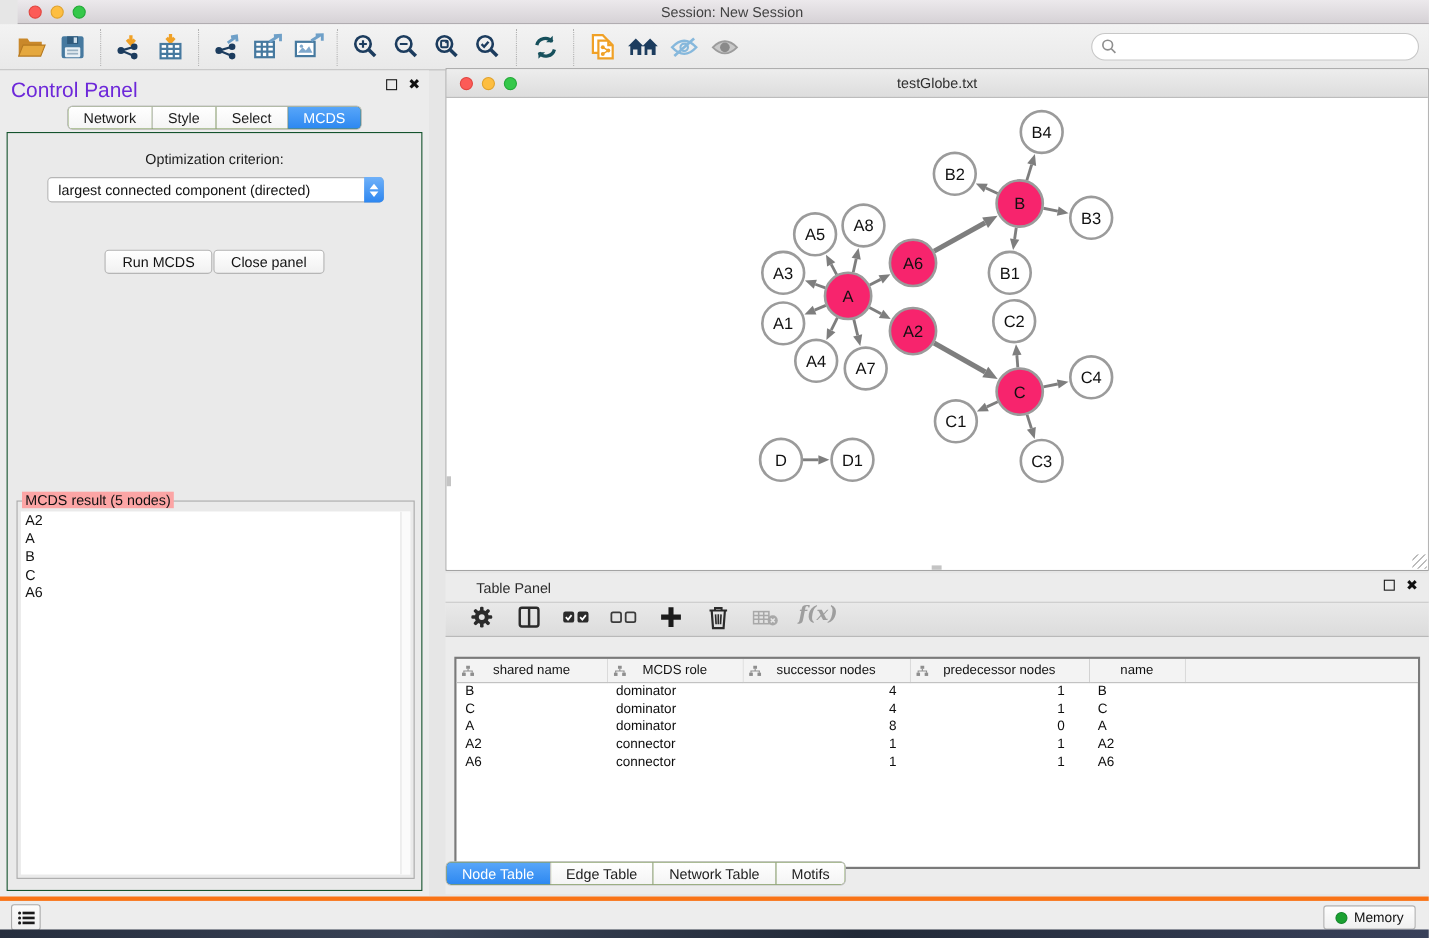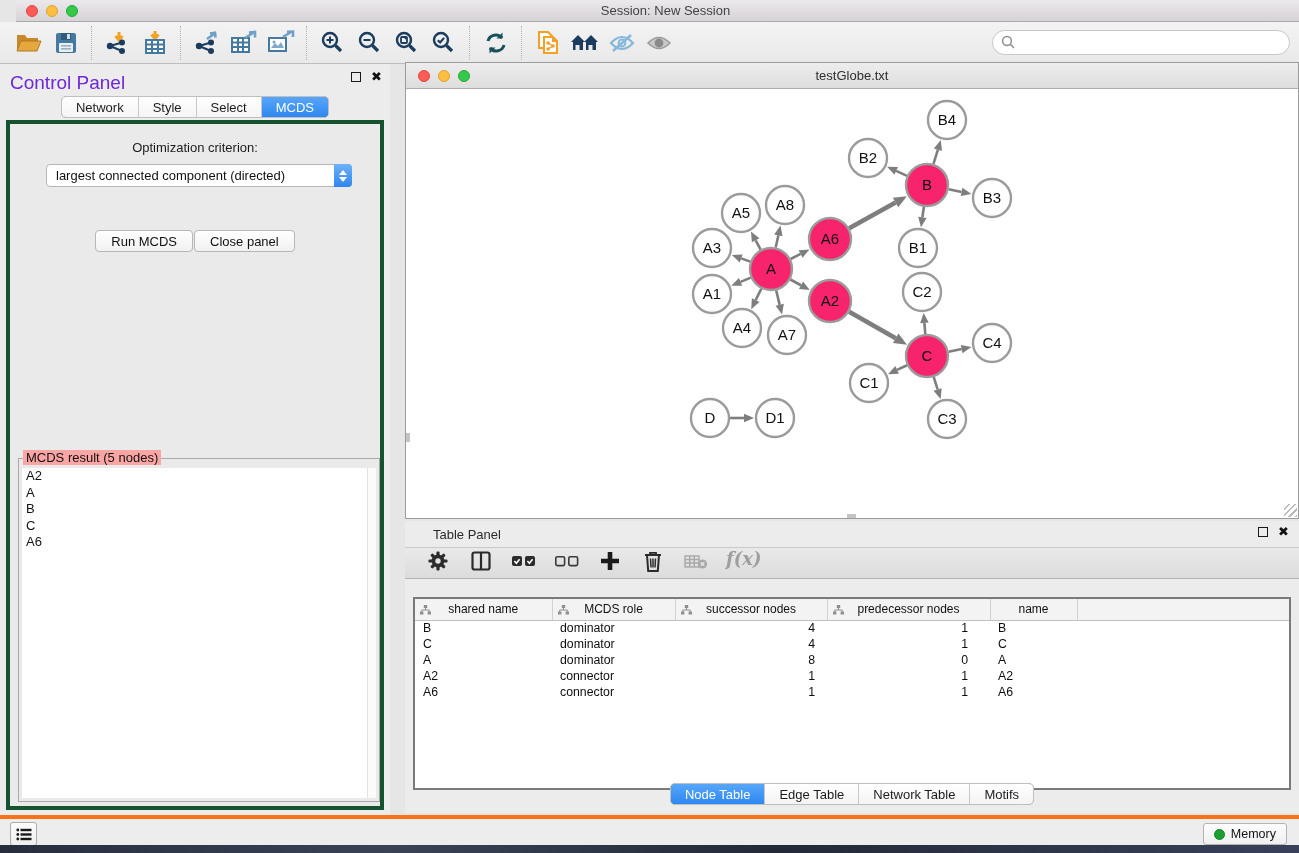"Optimization criterion:" .ctrl-card { border: 4px solid #14532d -> 1px solid #14532d }
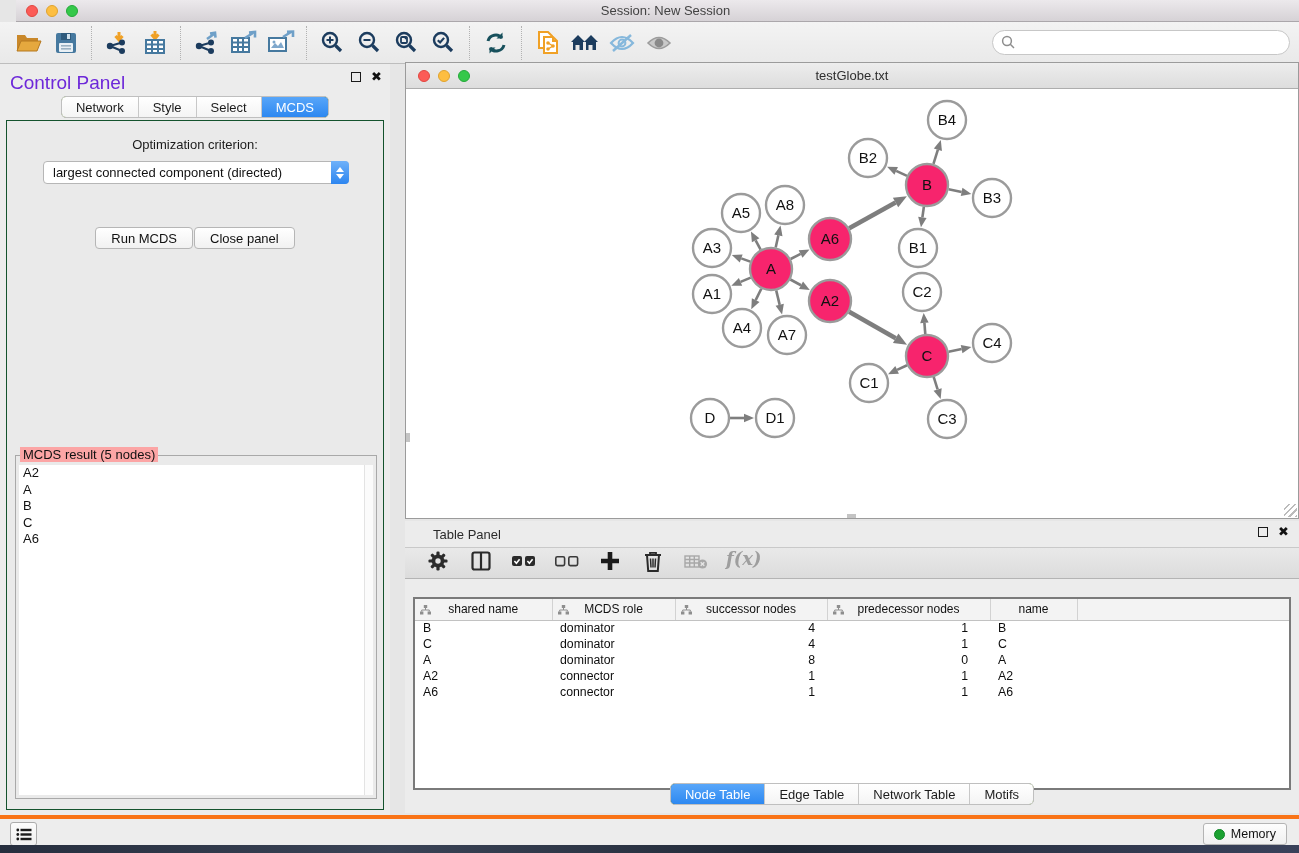"Node Table" .tp-tabs-wrap { justify-content: center -> none }
